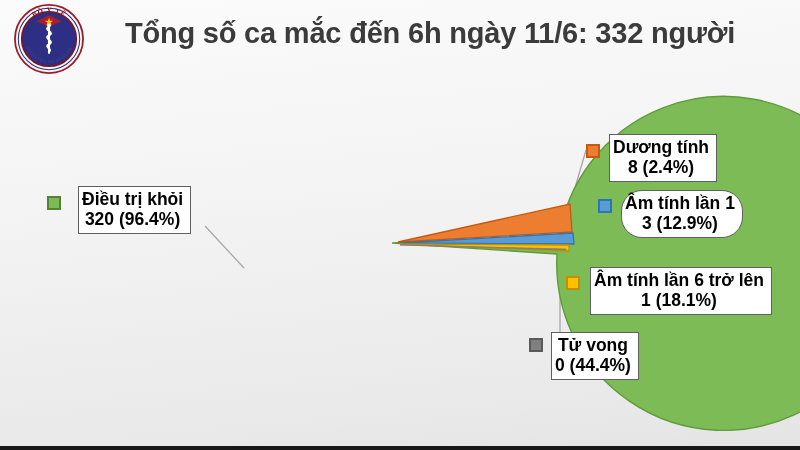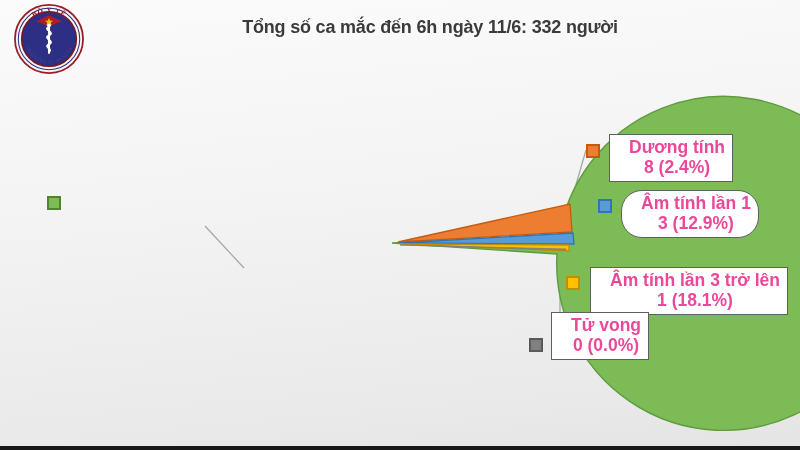"Tổng số ca mắc đến" #title { font-size: 18px -> 29px }
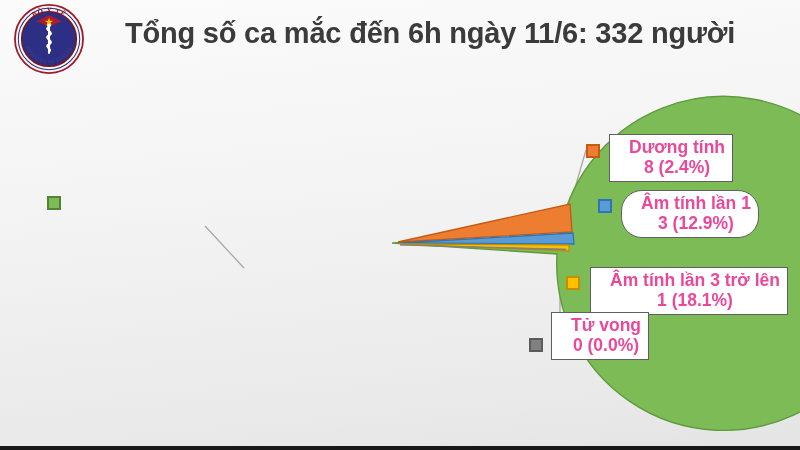"Dương tính" .callout { color: #ec4899 -> #000000; padding: 2px 7px 3px 19px -> 2px 7px 3px 3px }
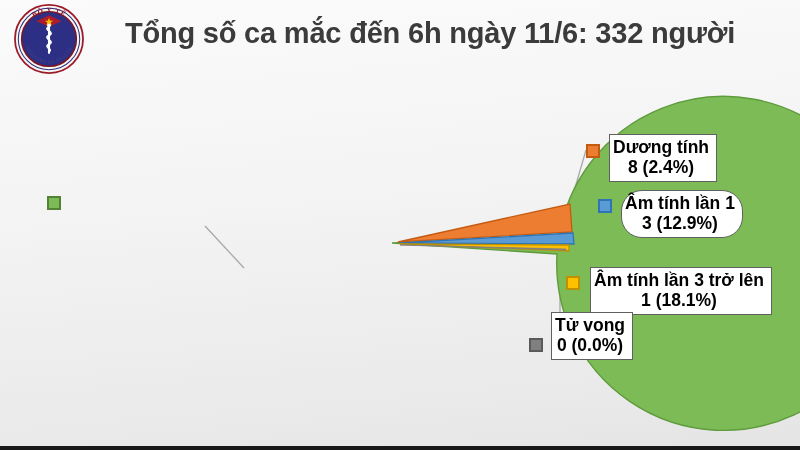"Điều trị khỏi" div.callout { html: none -> <div> <span>Điều trị khỏi</span> <span>320 (96.4%)</span> </div> }
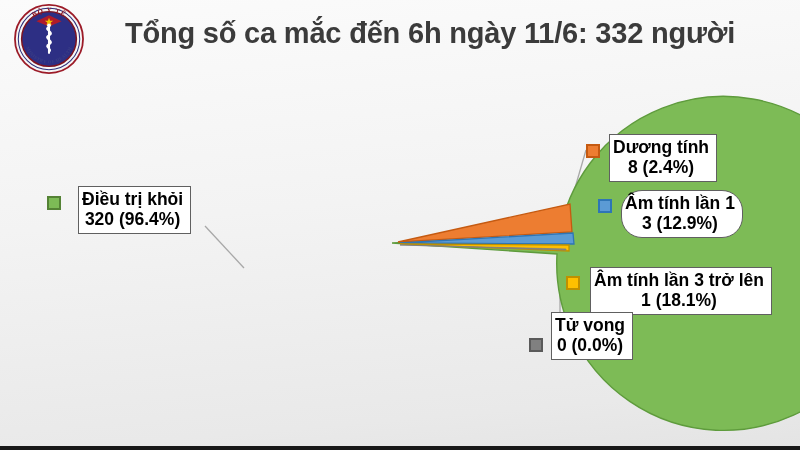"Âm tính lần 3 trở" span { text: 3 -> 6 }
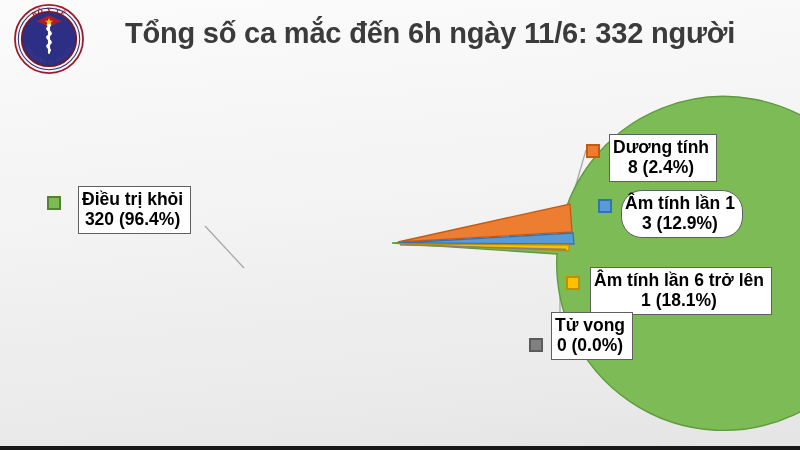"Tử vong" #cal-gray { top: 312px -> 332px }
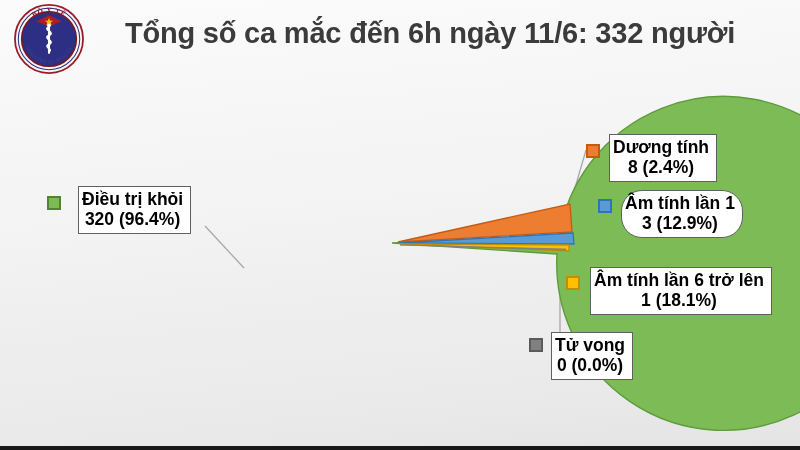"0 (0.0%)" span.l2 { text: 0.0% -> 44.4% }
